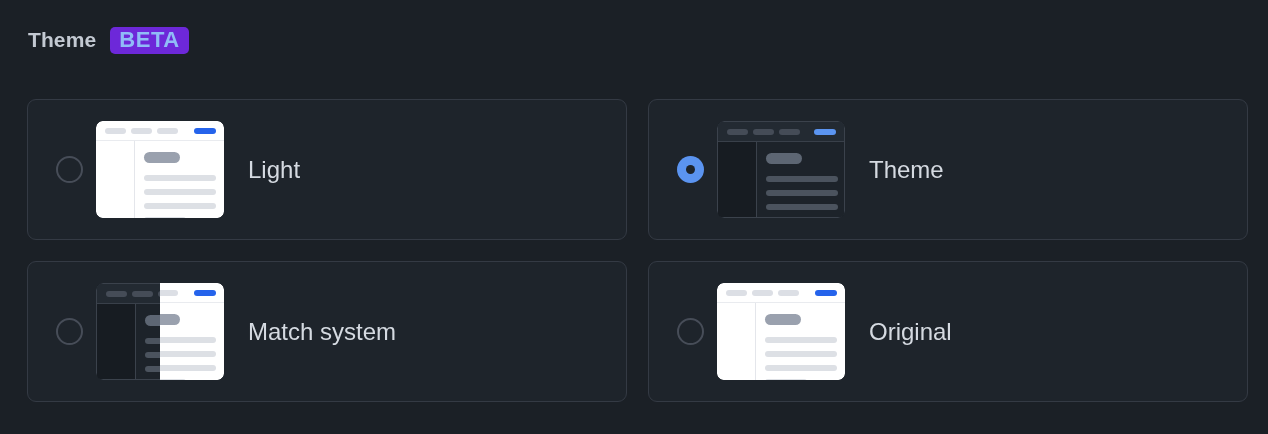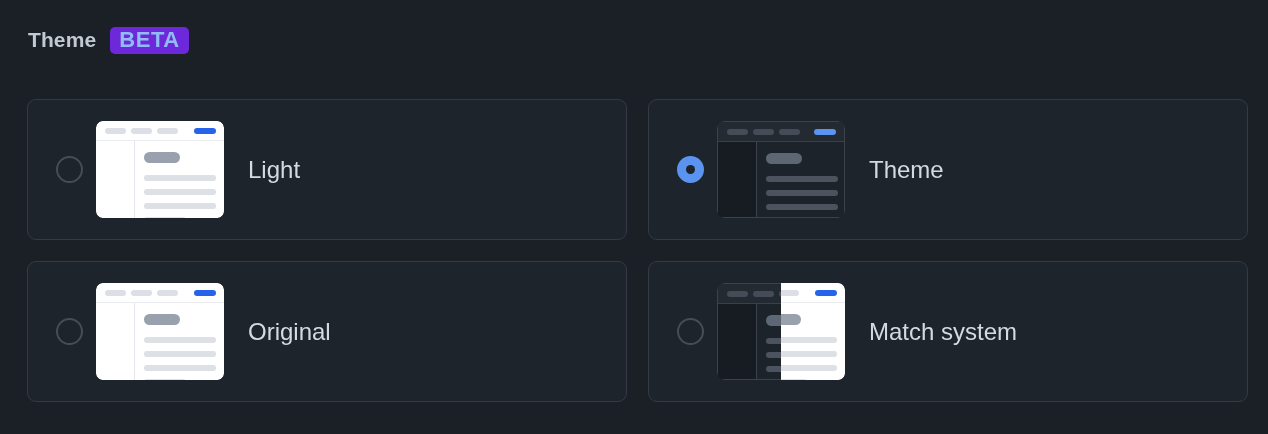"Original" div.option-card { order: before "Match system" -> after "Match system" }
